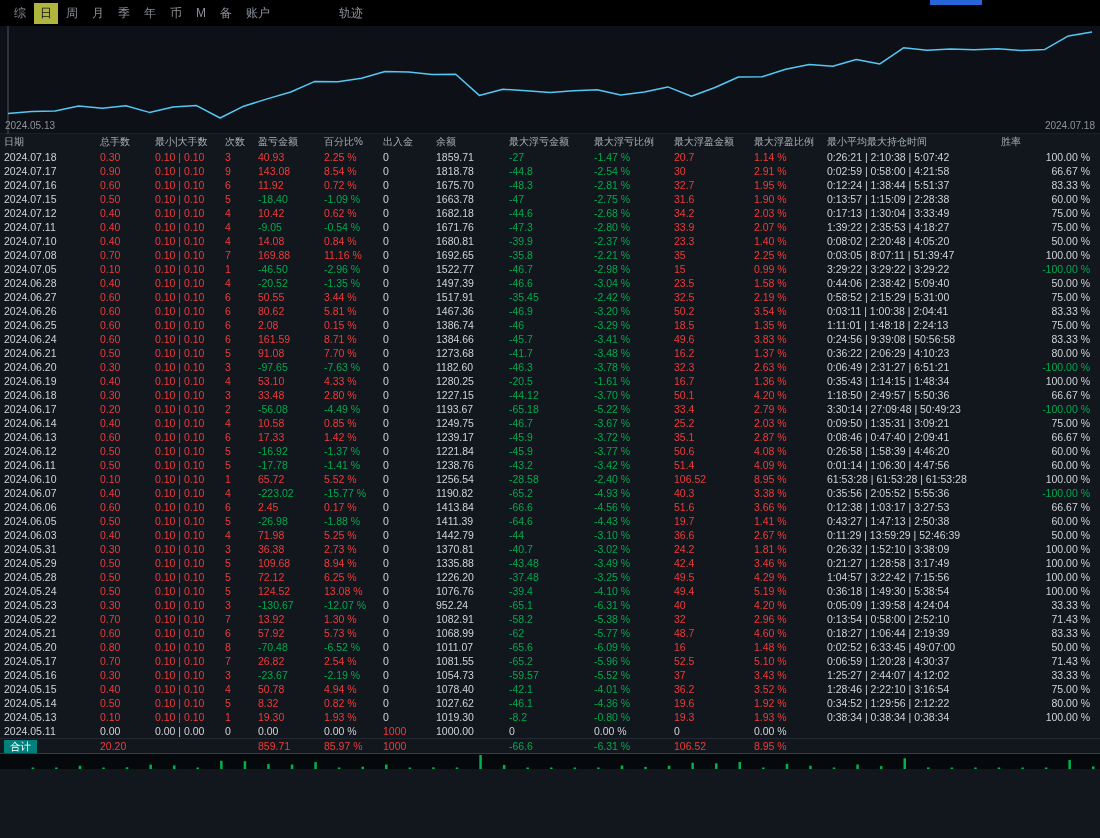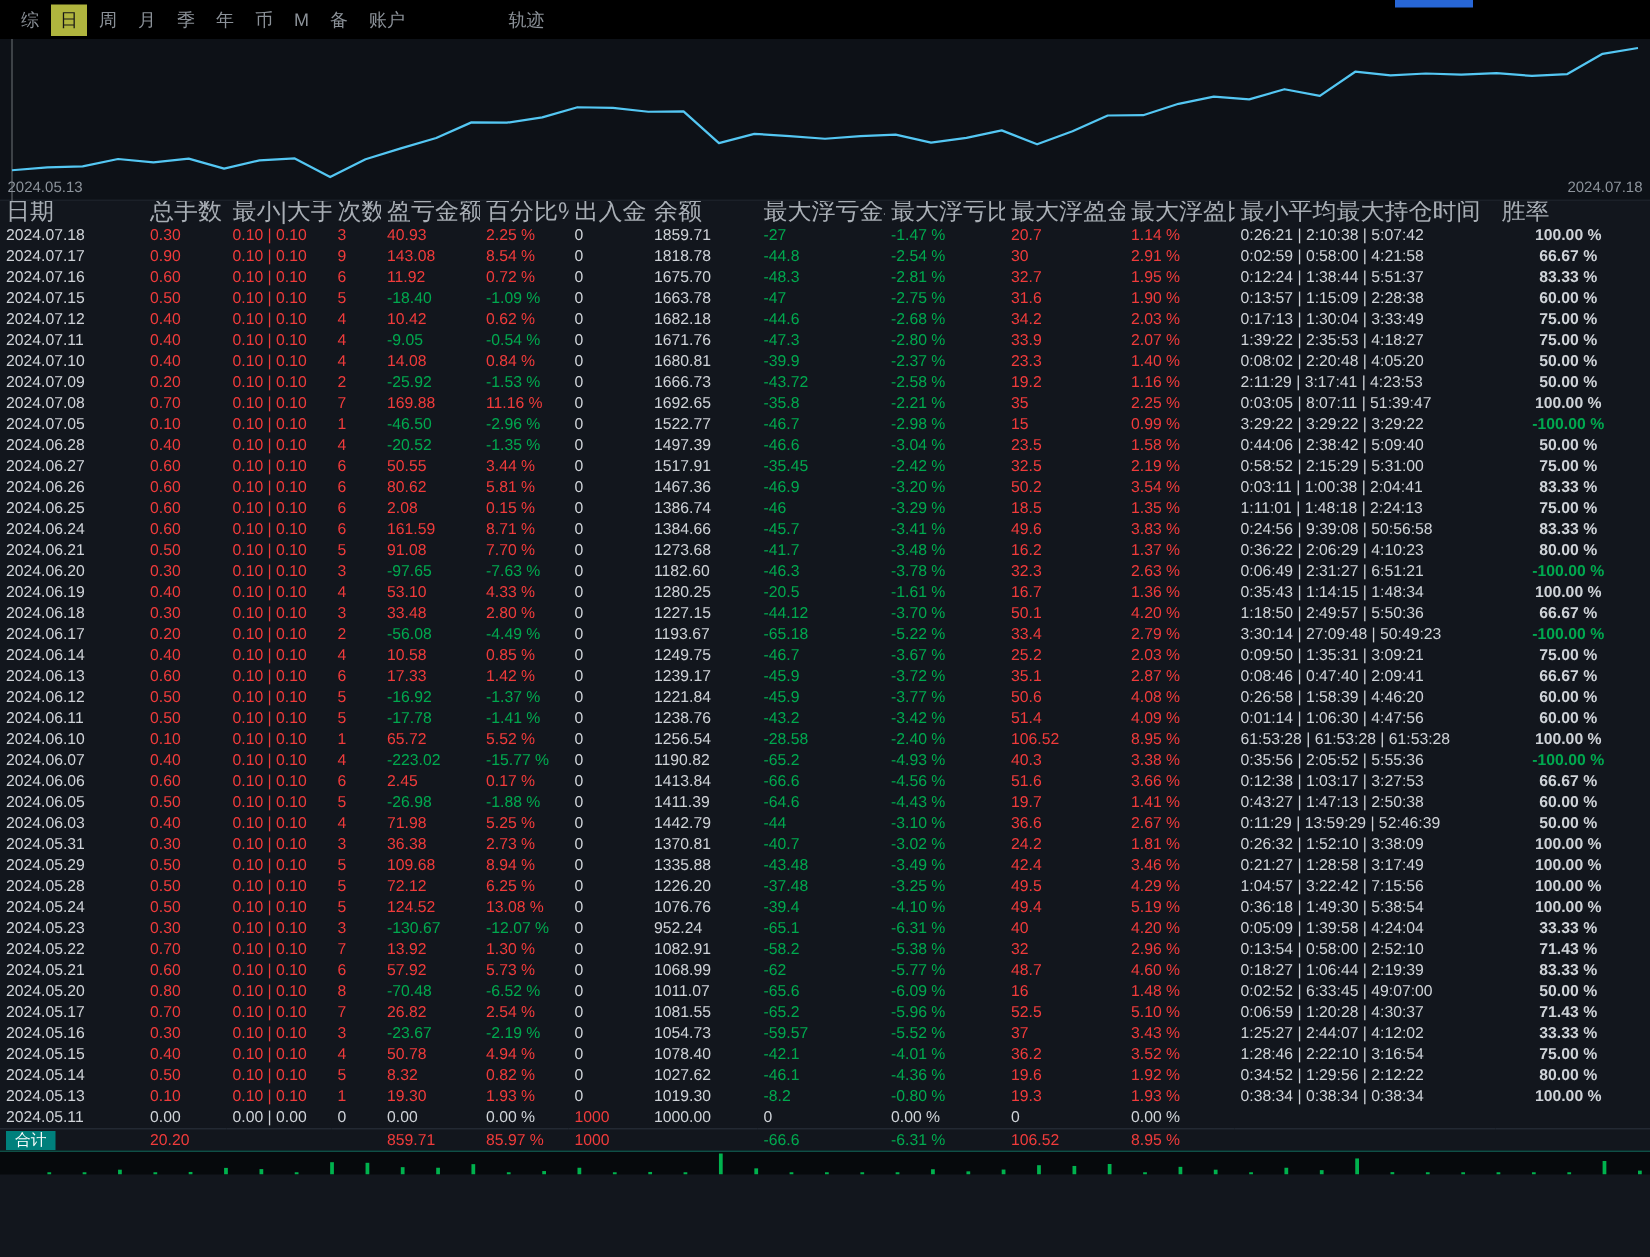"日期" th { font-size: 16px -> 10px }
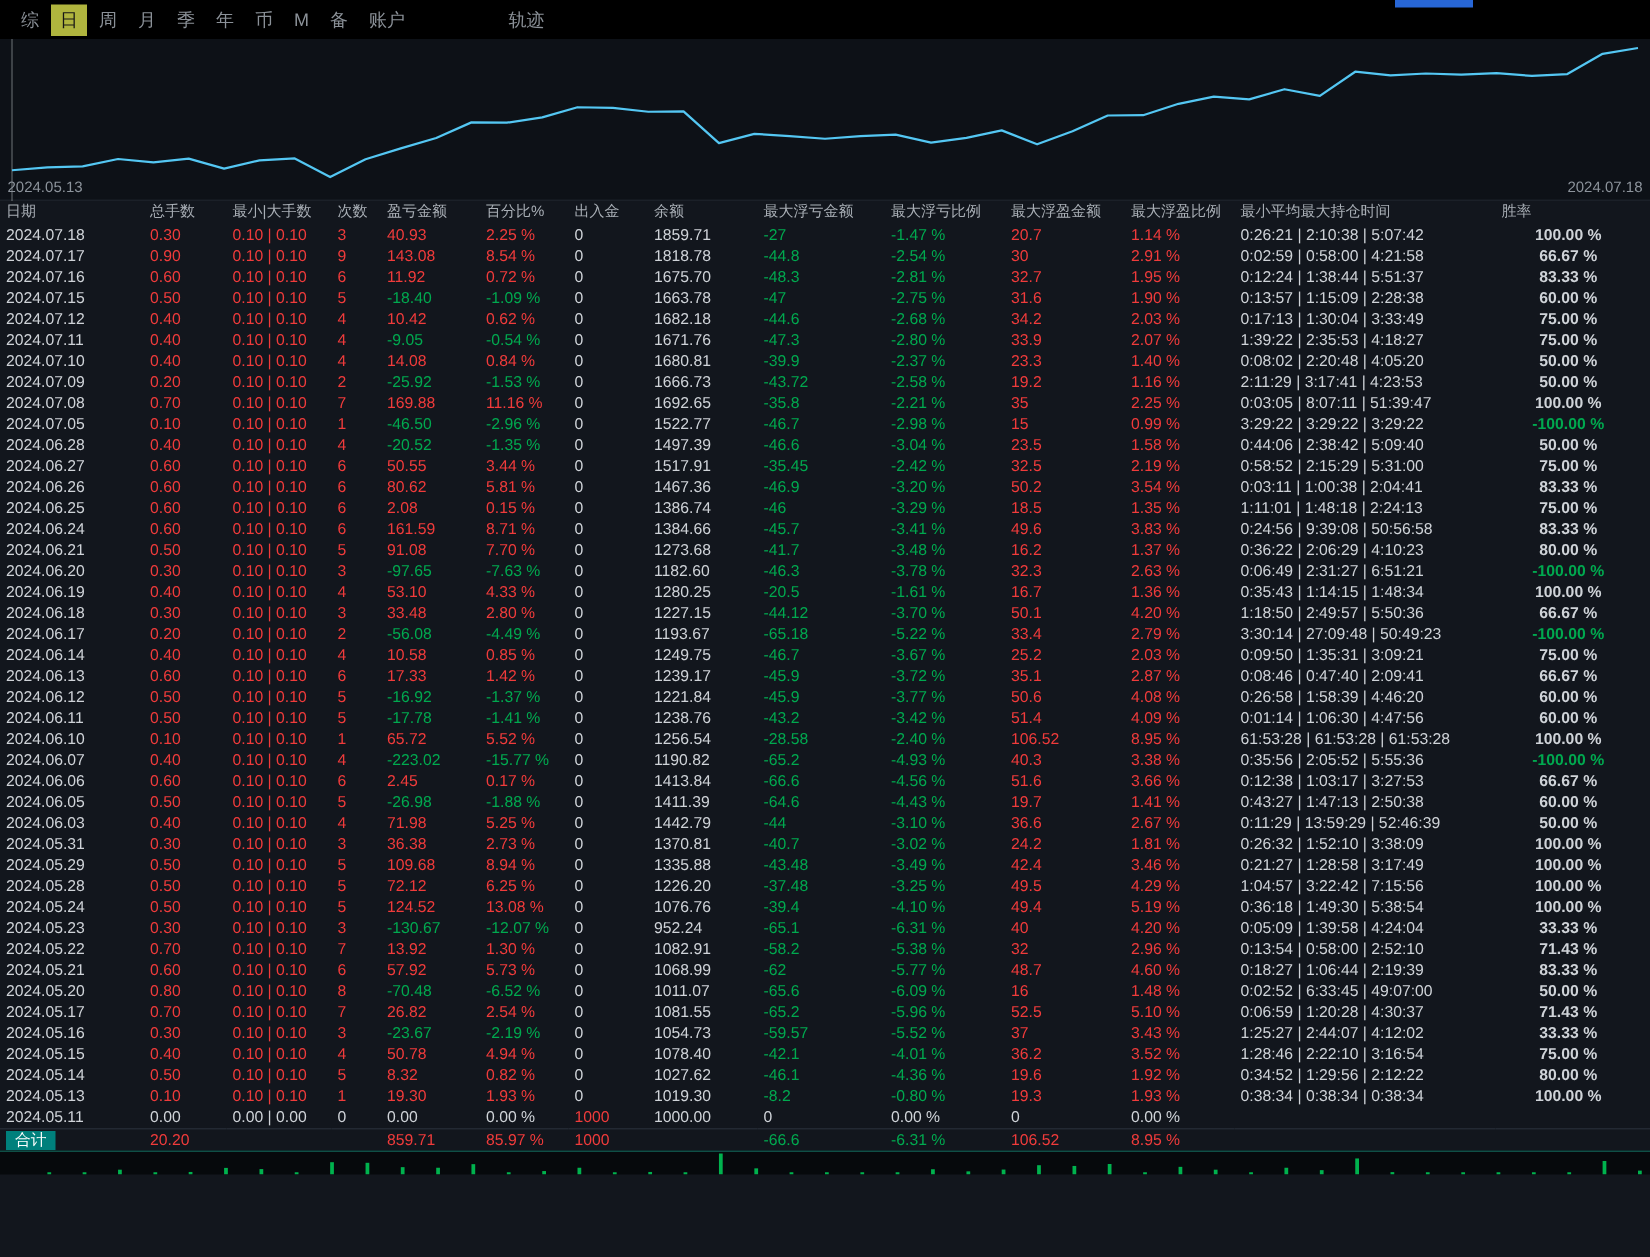"100.00 %" td:last-child { font-weight: bold -> none; text-align: center -> right }
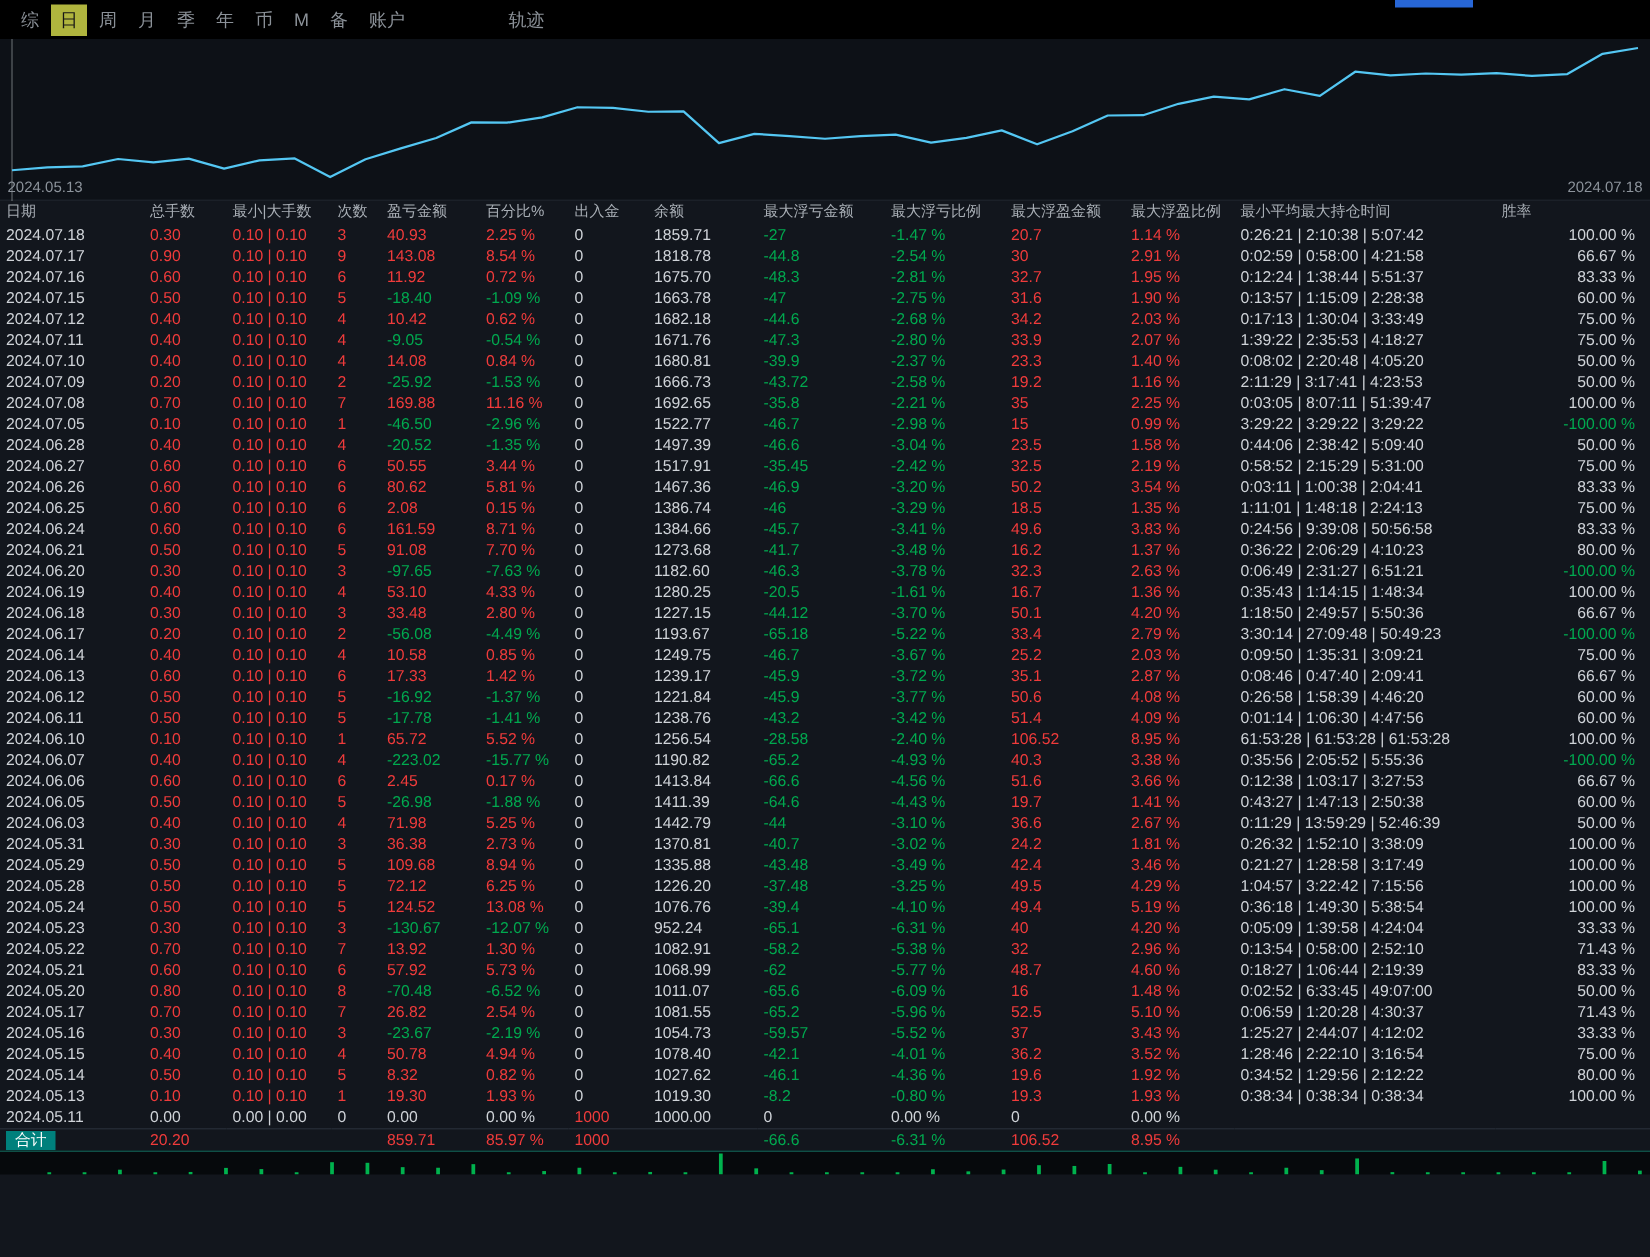"2024.07.09" tr { html: <tr> <td>2024.07.09</td> <td>0.20</td> <td>0.10 | 0.10</td> <td>2</td> <td>-25.92</td> <td>-1.53 %</td> <td>0</td> <td>1666.73</td> <td>-43.72</td> <td>-2.58 %</td> <td>19.2</td> <td>1.16 %</td> <td>2:11:29 | 3:17:41 | 4:23:53</td> <td>50.00 %</td> </tr> -> none }
